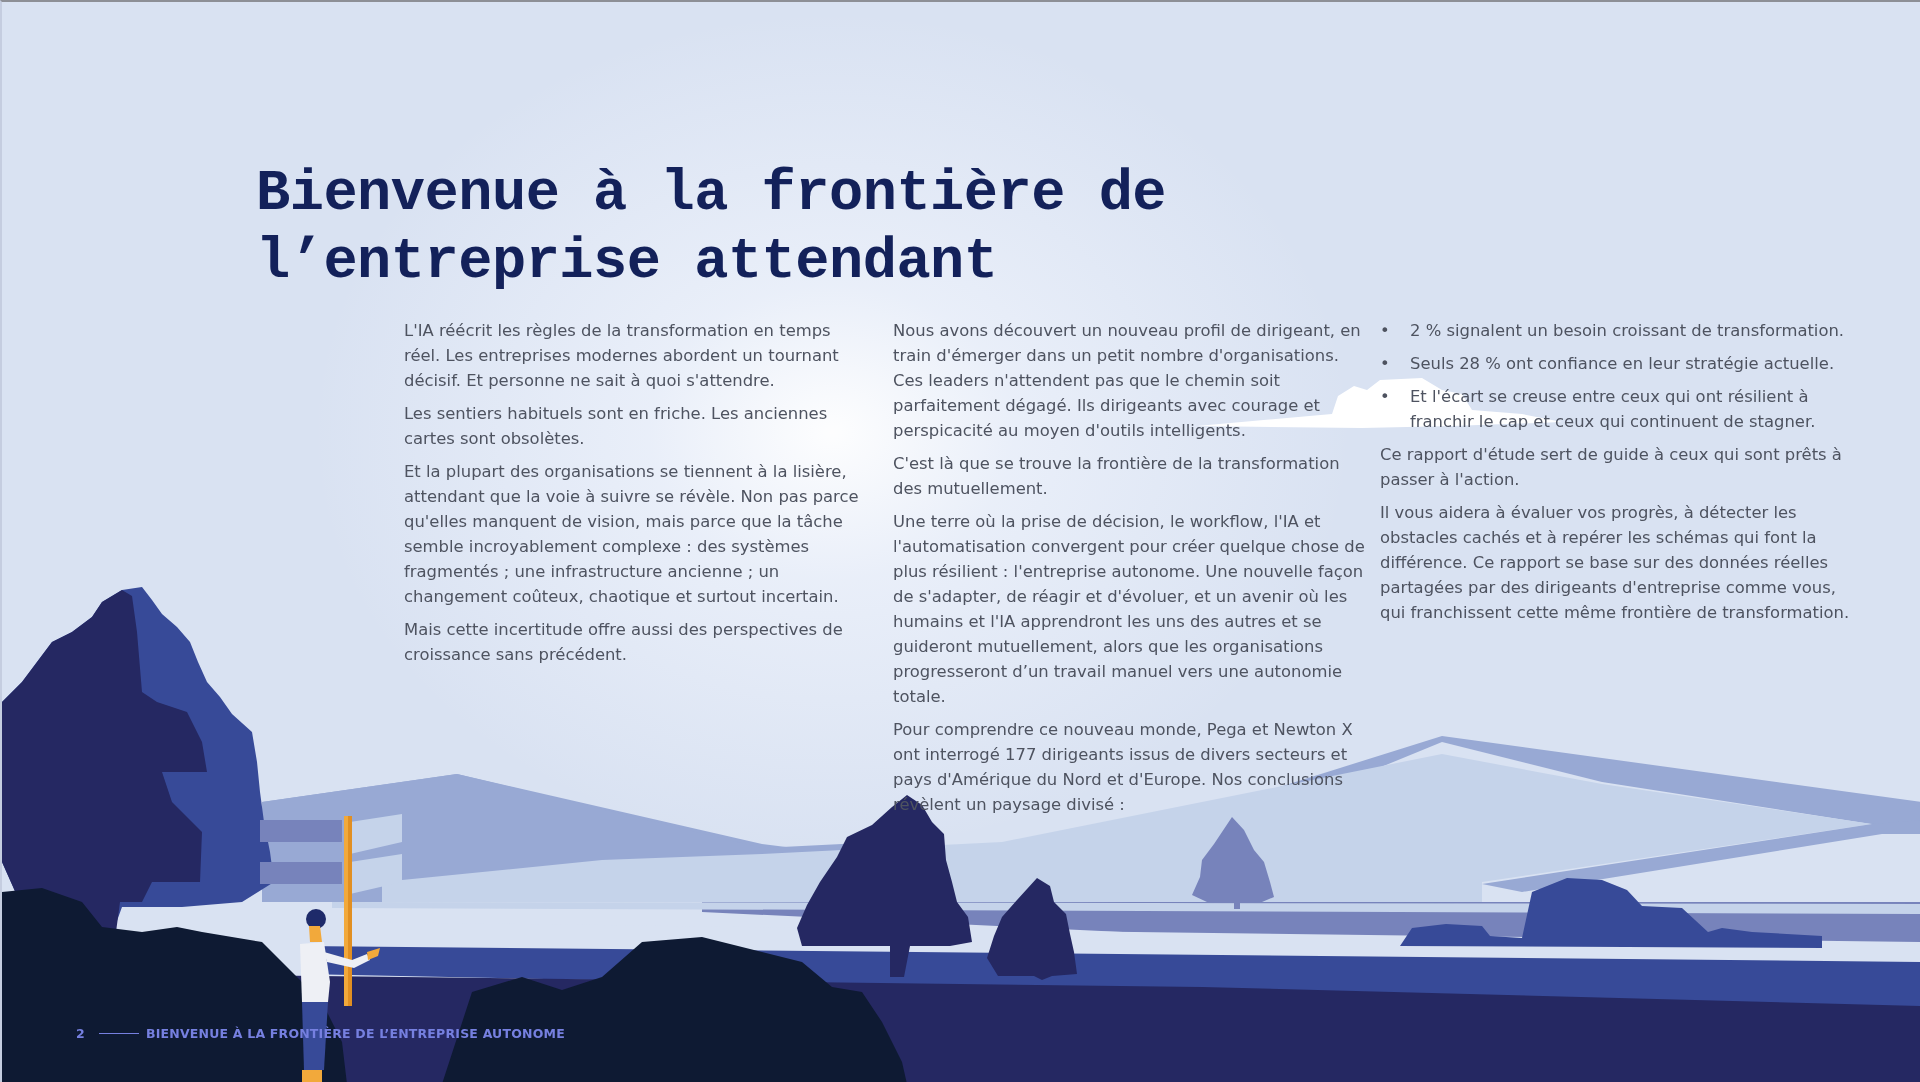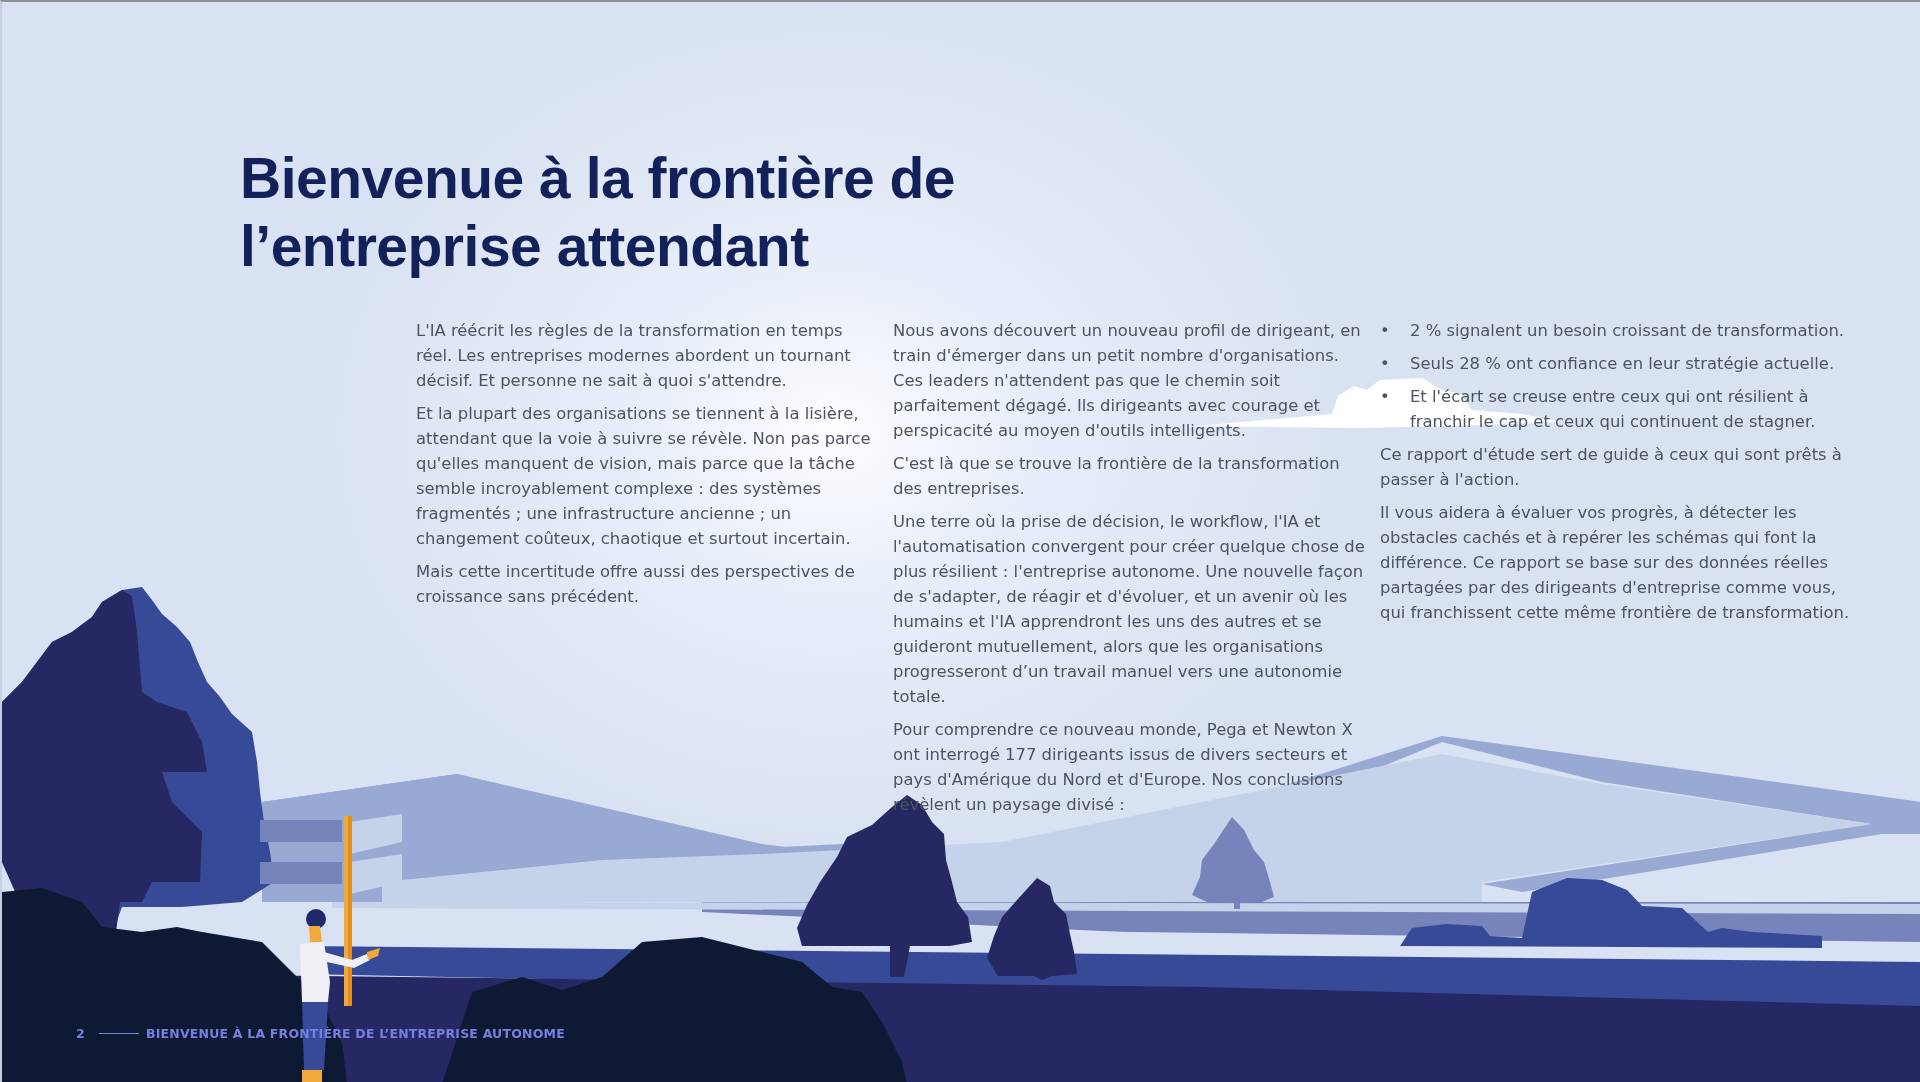"Bienvenue à la frontière de" .title { font-family: Liberation Sans, sans-serif -> Liberation Mono, monospace; margin: 0 -> 16px }
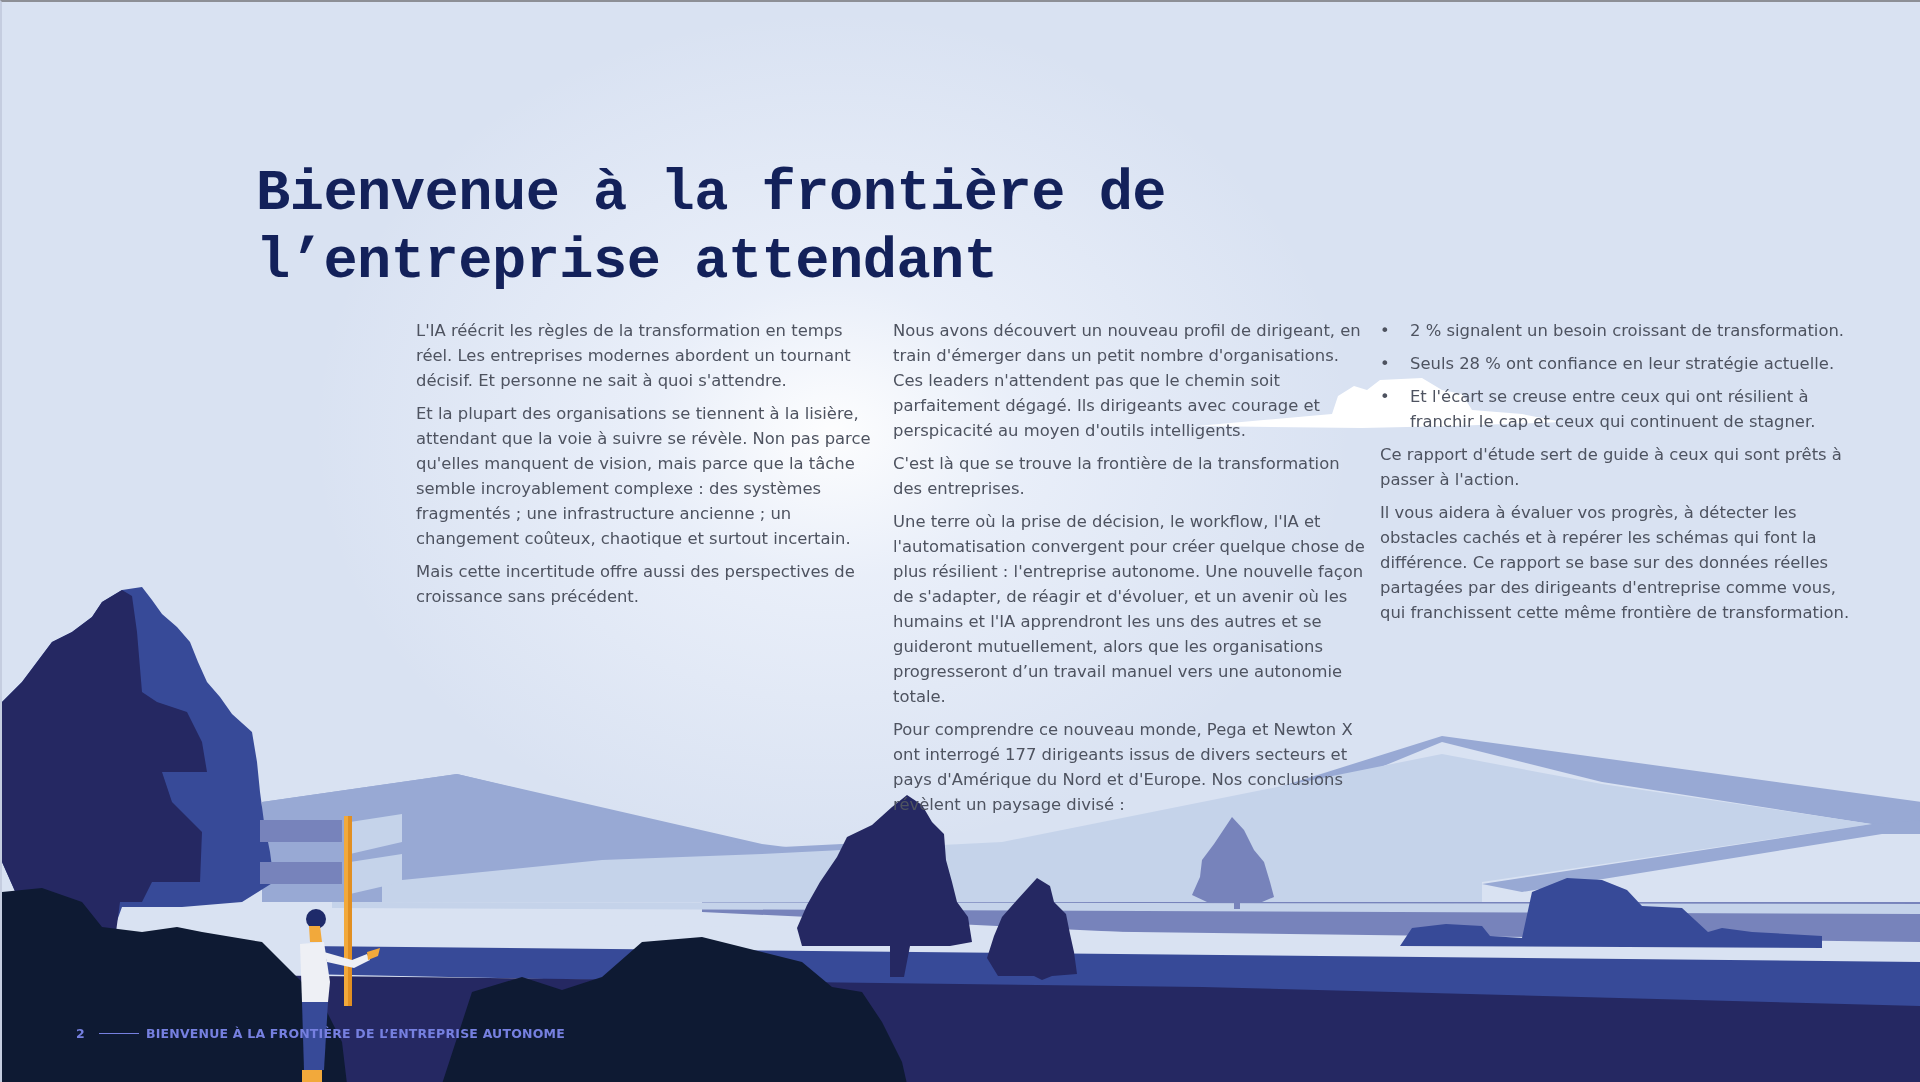"L'IA réécrit les règles de" .col1 { margin-left: 12px -> none }
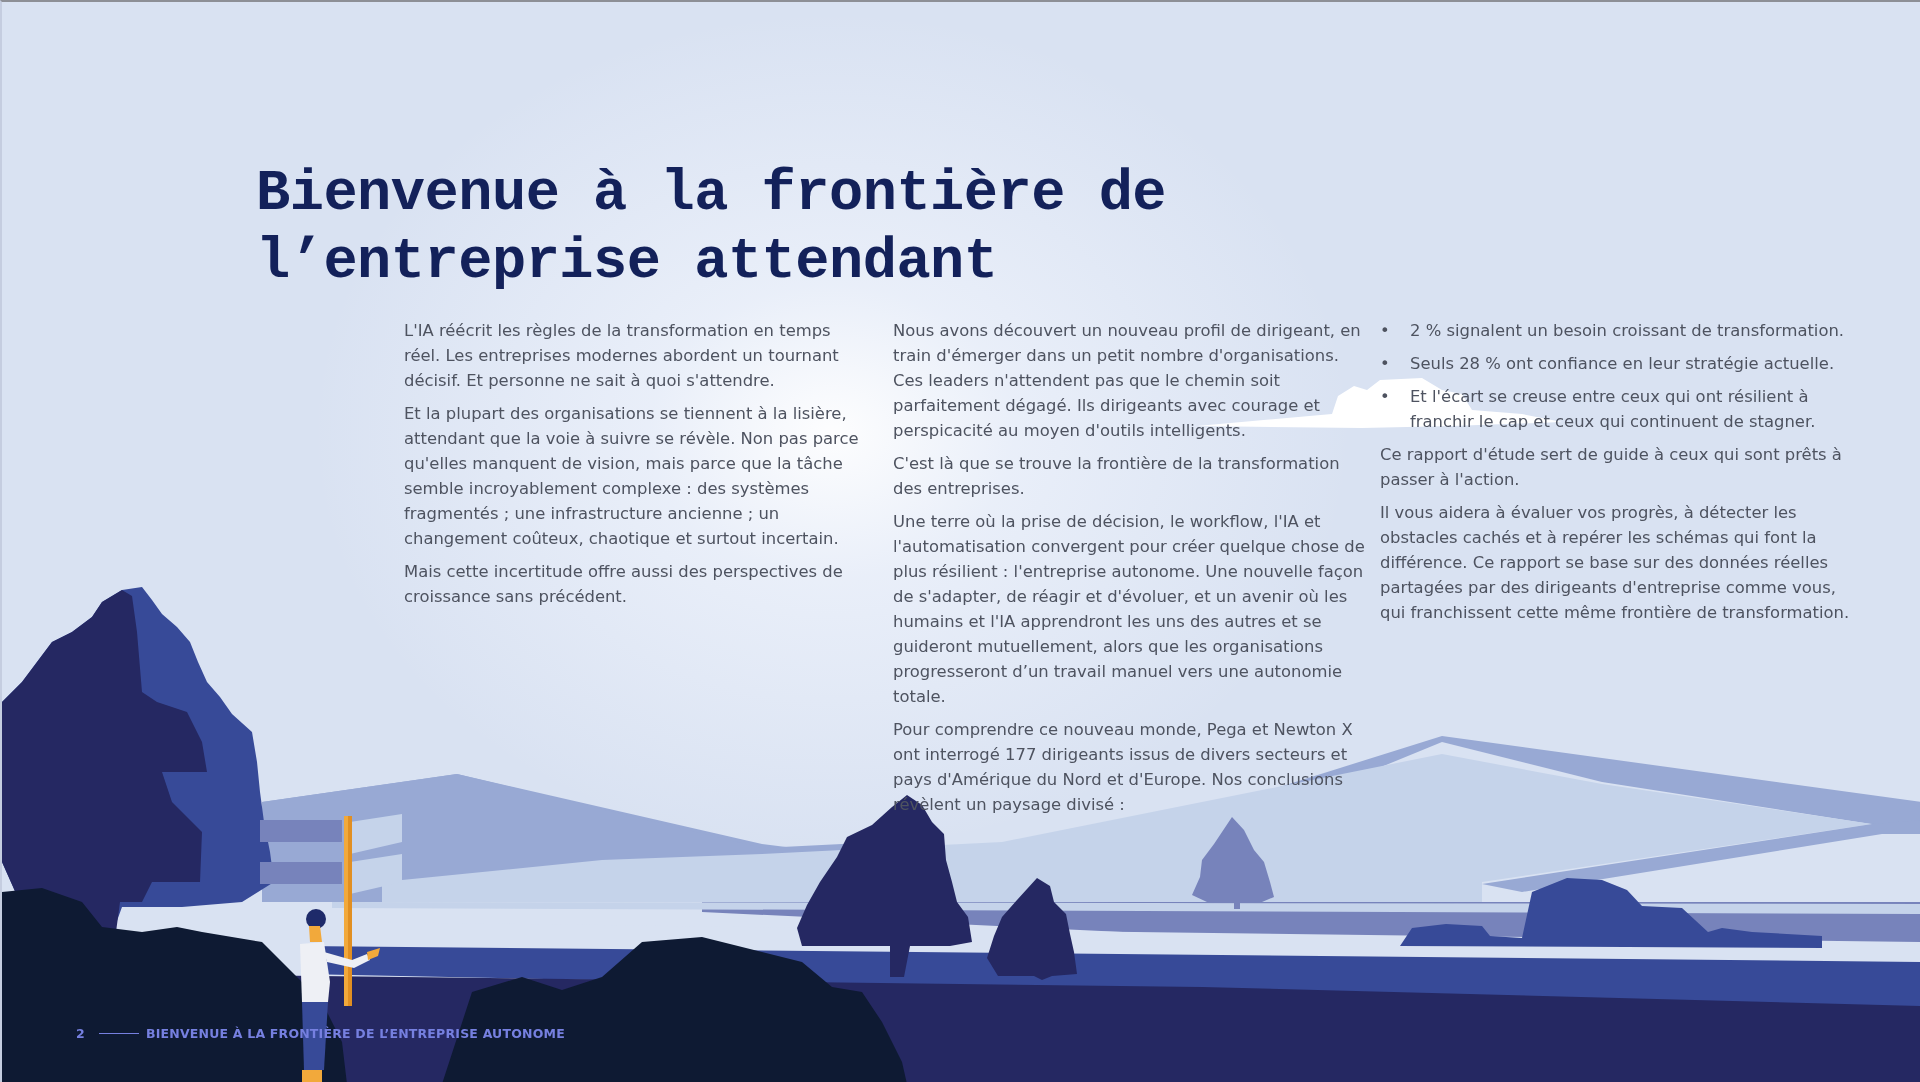"Les sentiers habituels sont en" p { html: none -> <p>Les sentiers habituels sont en friche. Les anciennes cartes sont obsolètes.</p> }
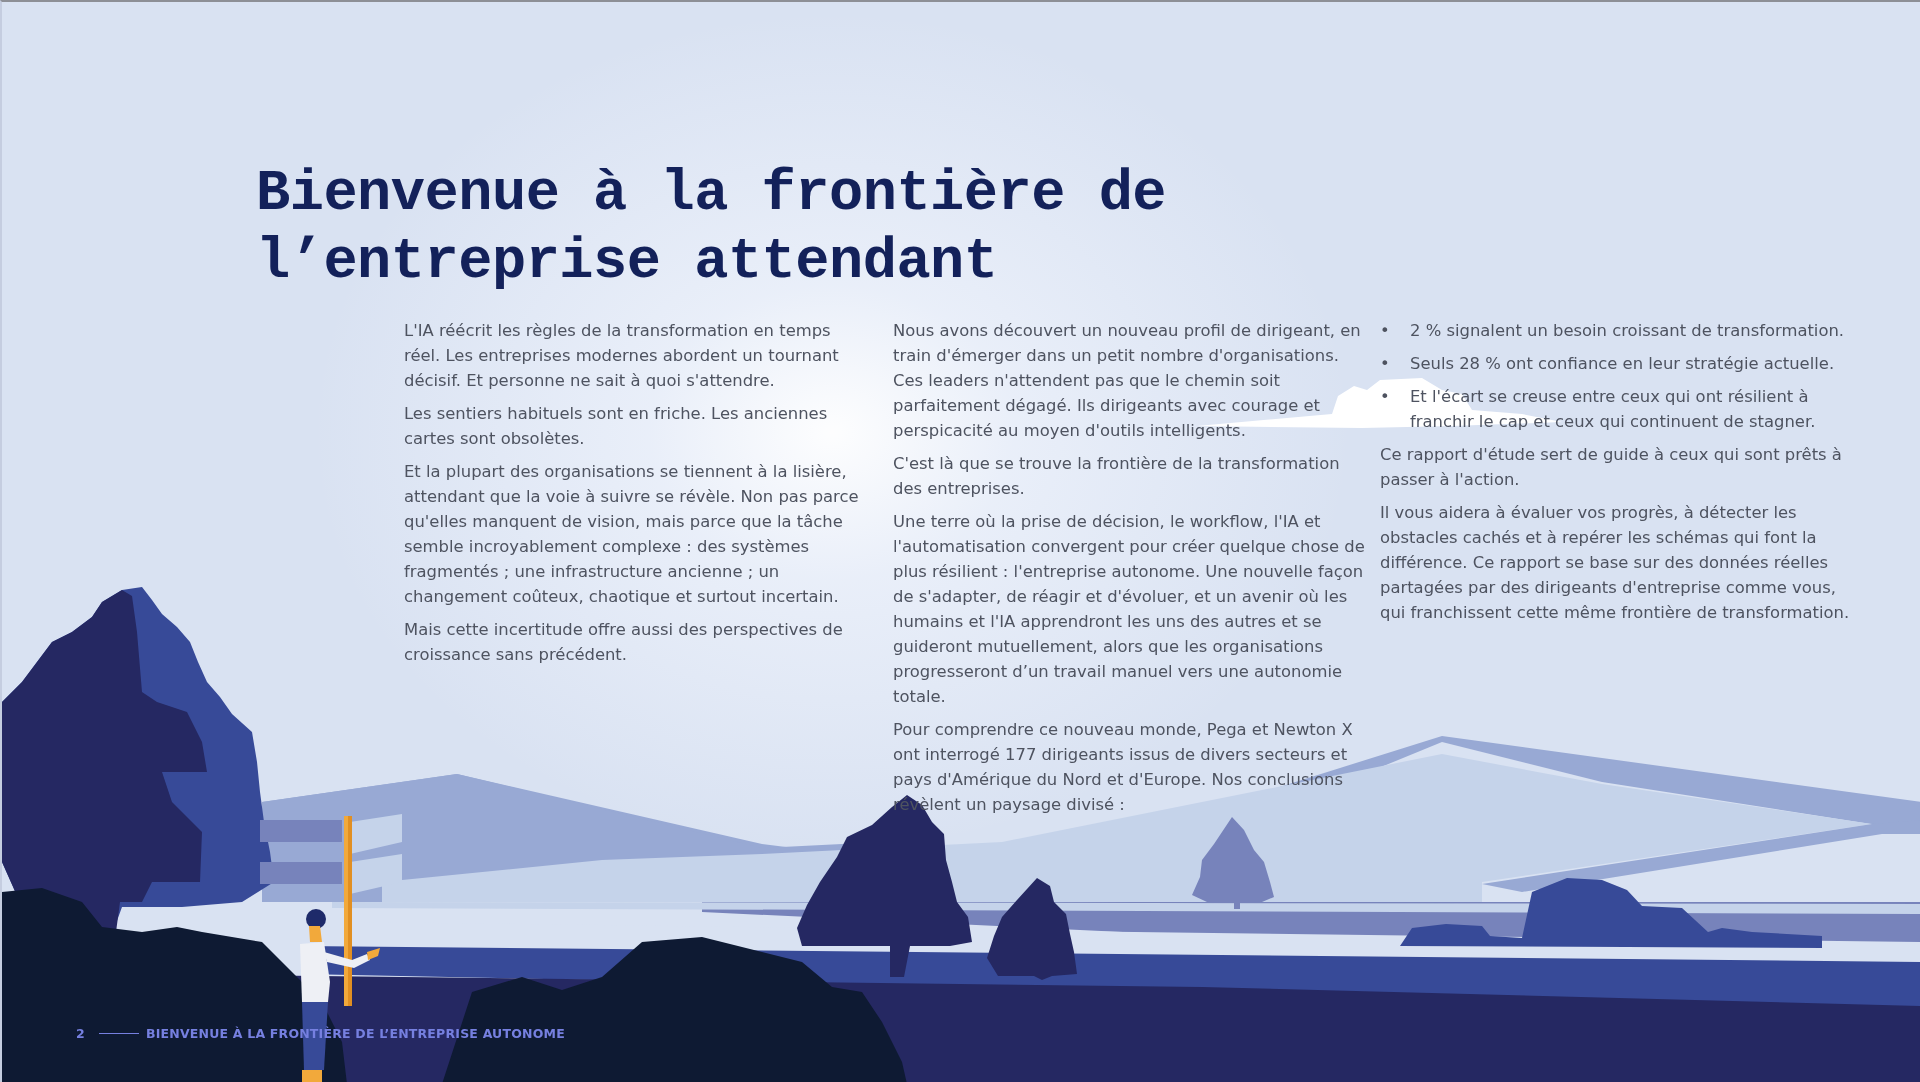"C'est là que se trouve" p { text: entreprises -> mutuellement }
